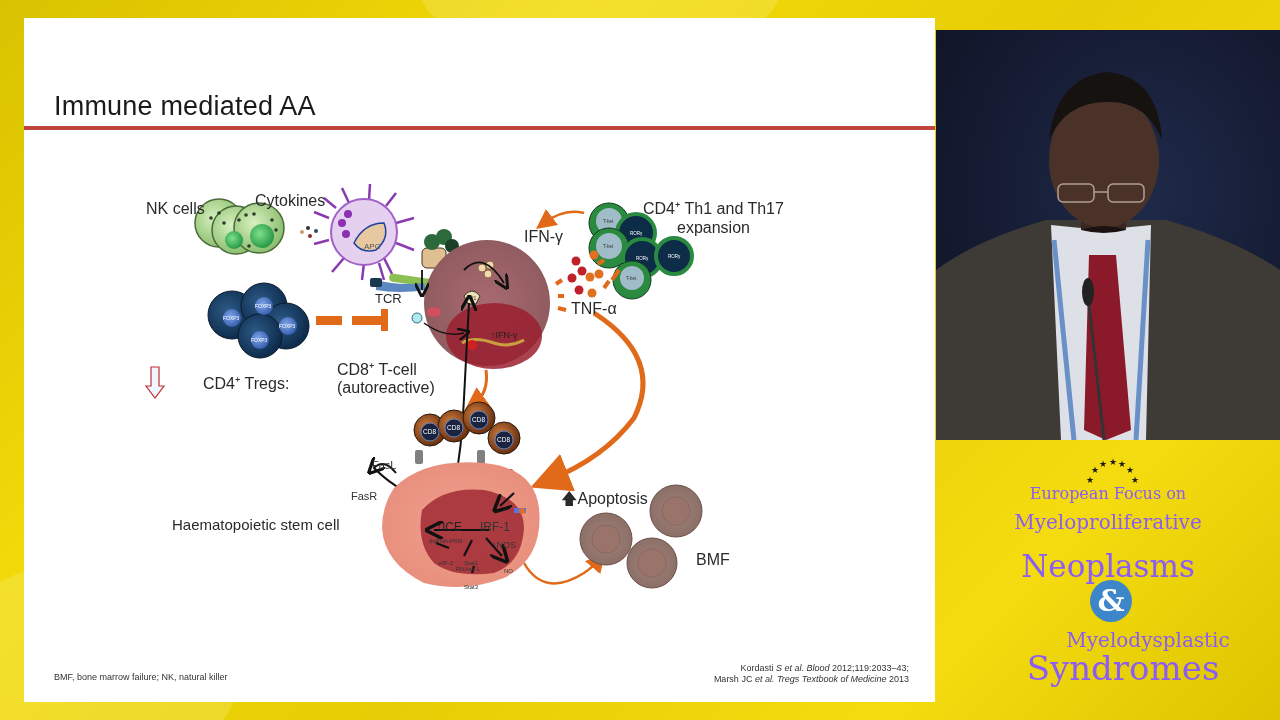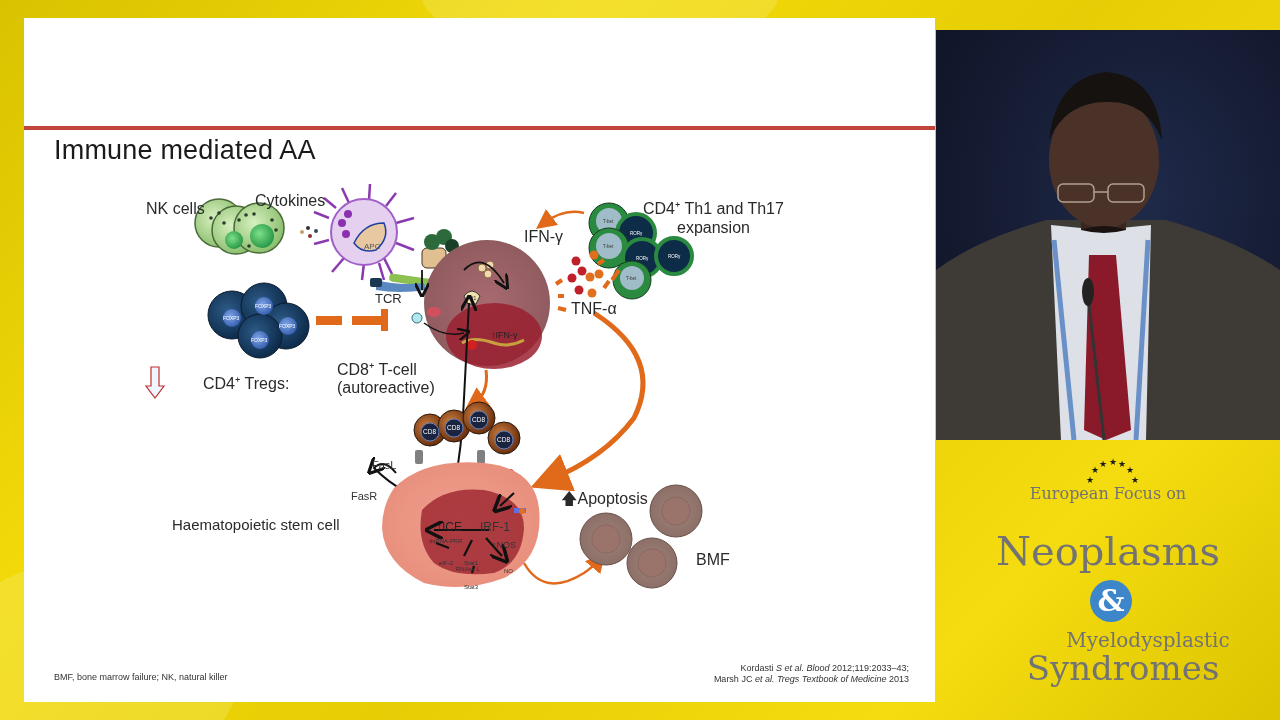"Immune mediated AA" .slide-title { margin-top: 44px -> none }
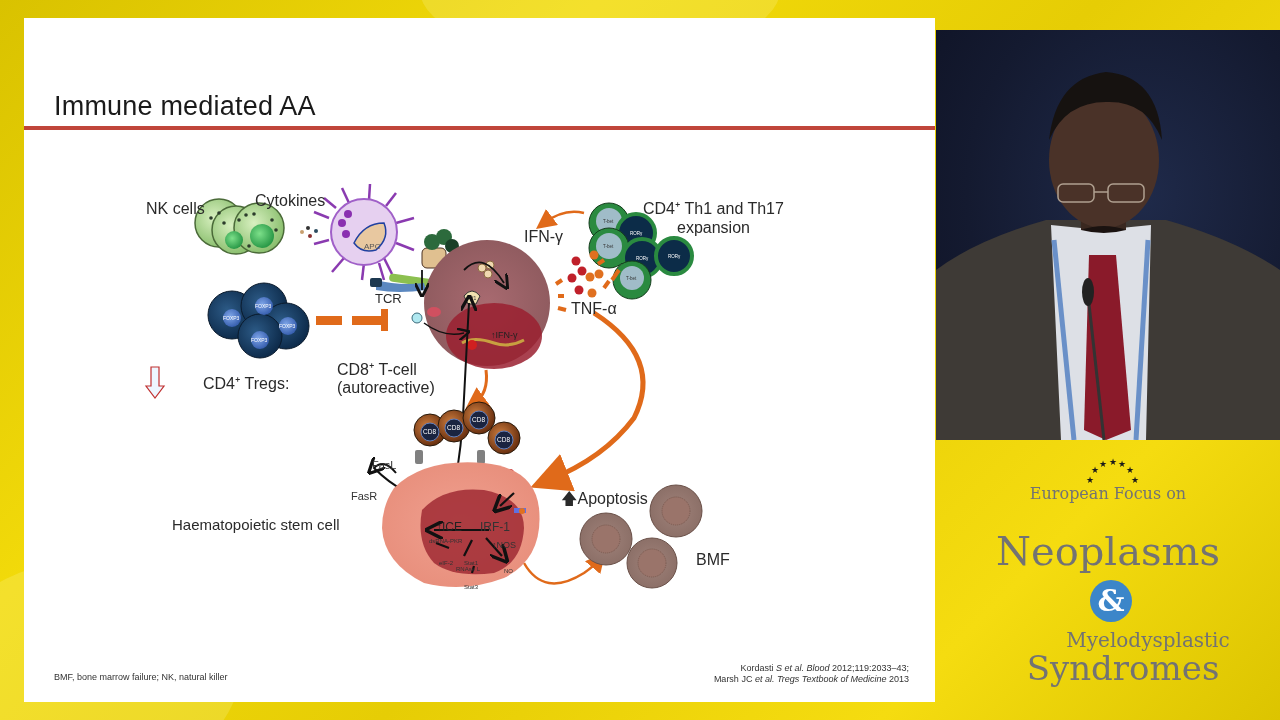"European Focus on" .brand-line { color: #737373 -> #8b5cf6 }
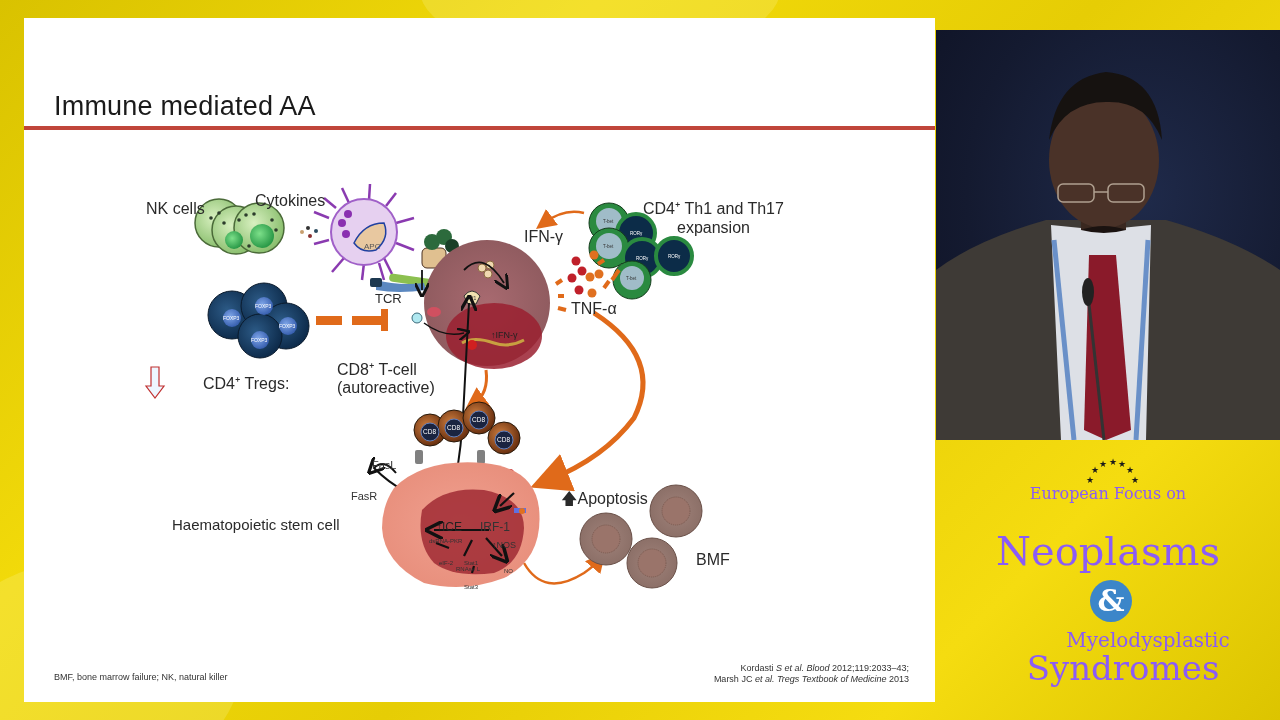"Myeloproliferative" div.brand-line { html: none -> <div>Myeloproliferative</div> }
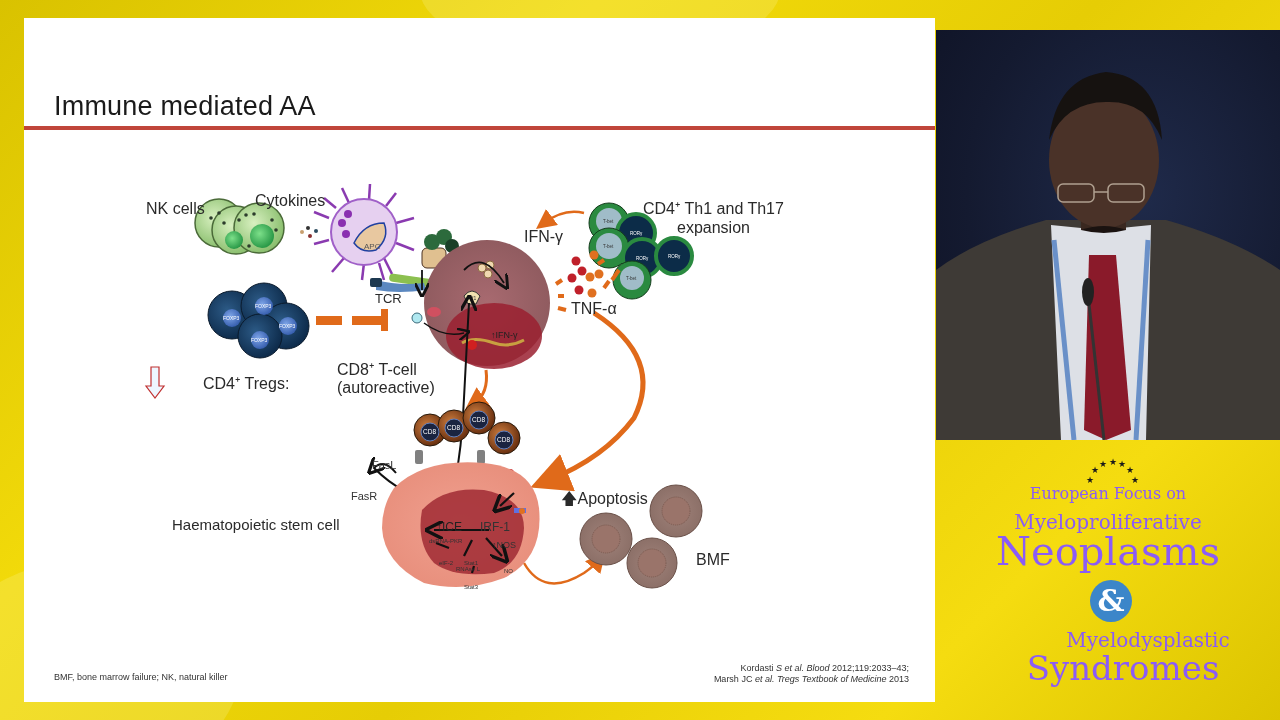"Neoplasms" div.brand-line { font-size: 40px -> 31px; top: 88px -> 108px }
